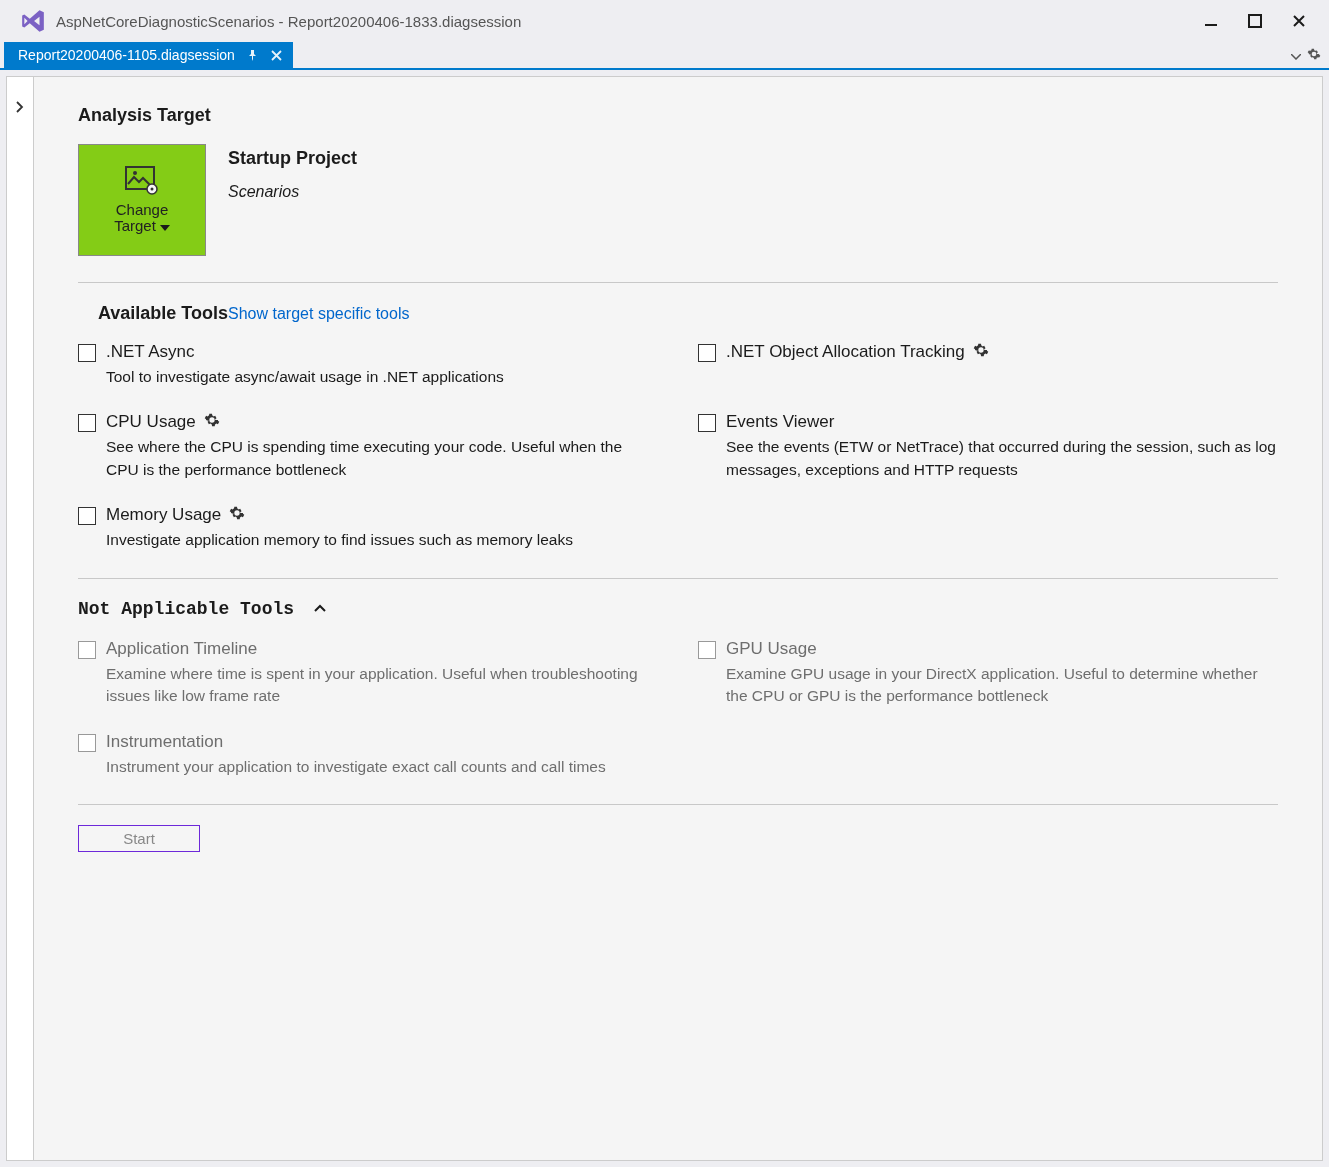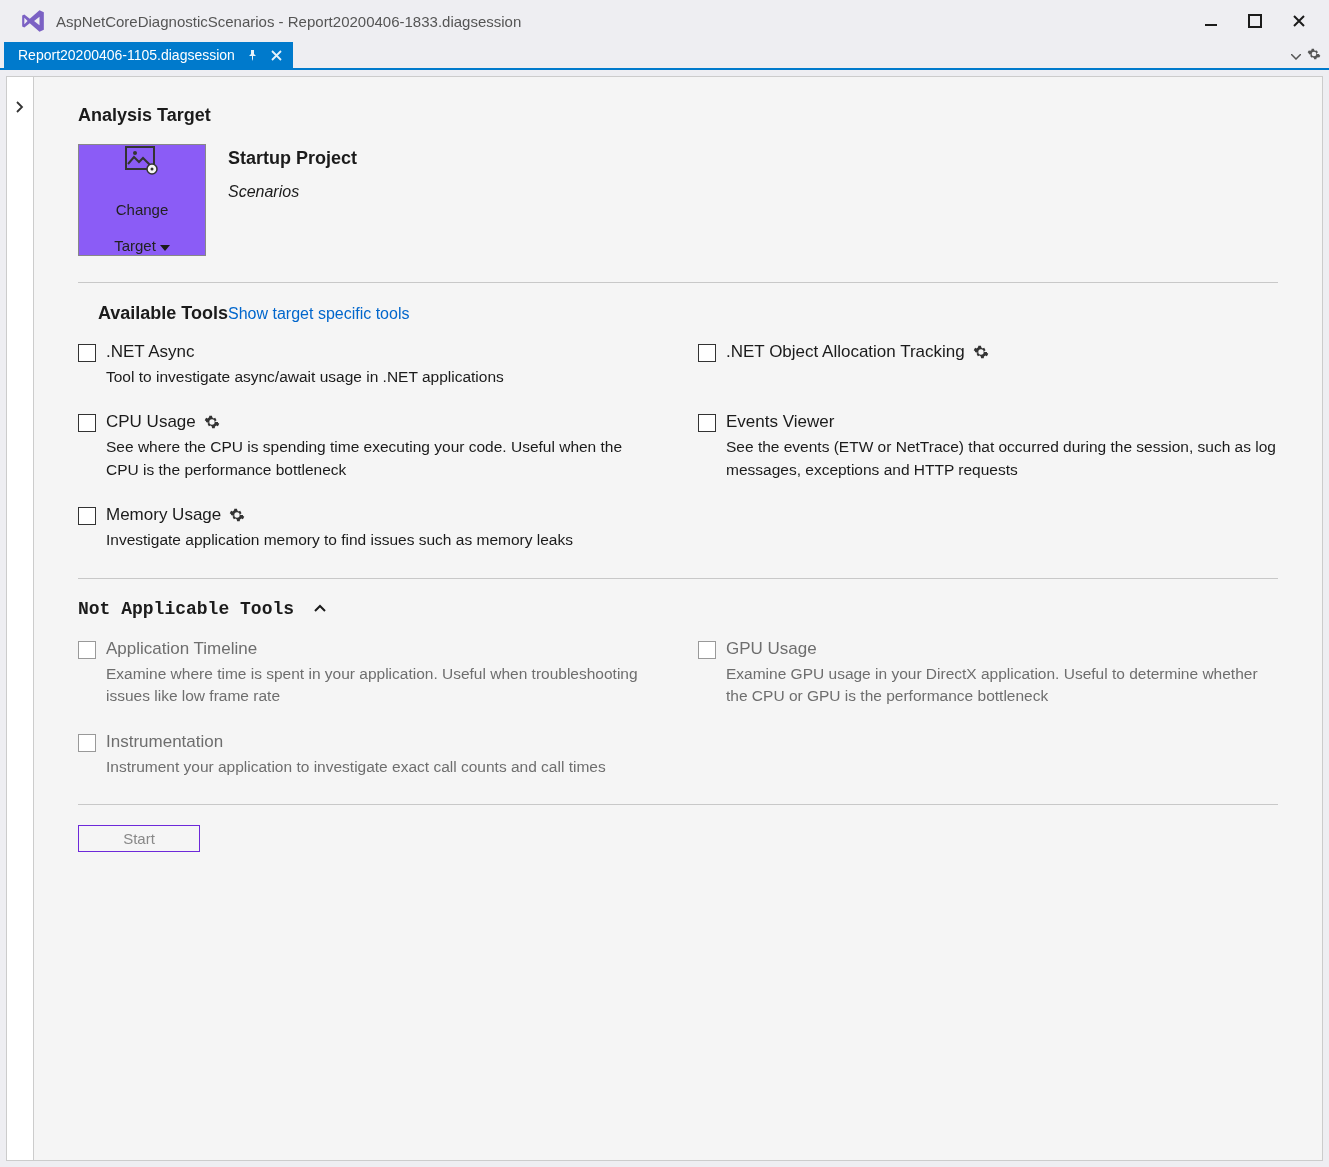"Change" .change-target { background: #8b5cf6 -> #84cc16; gap: 20px -> 0 }
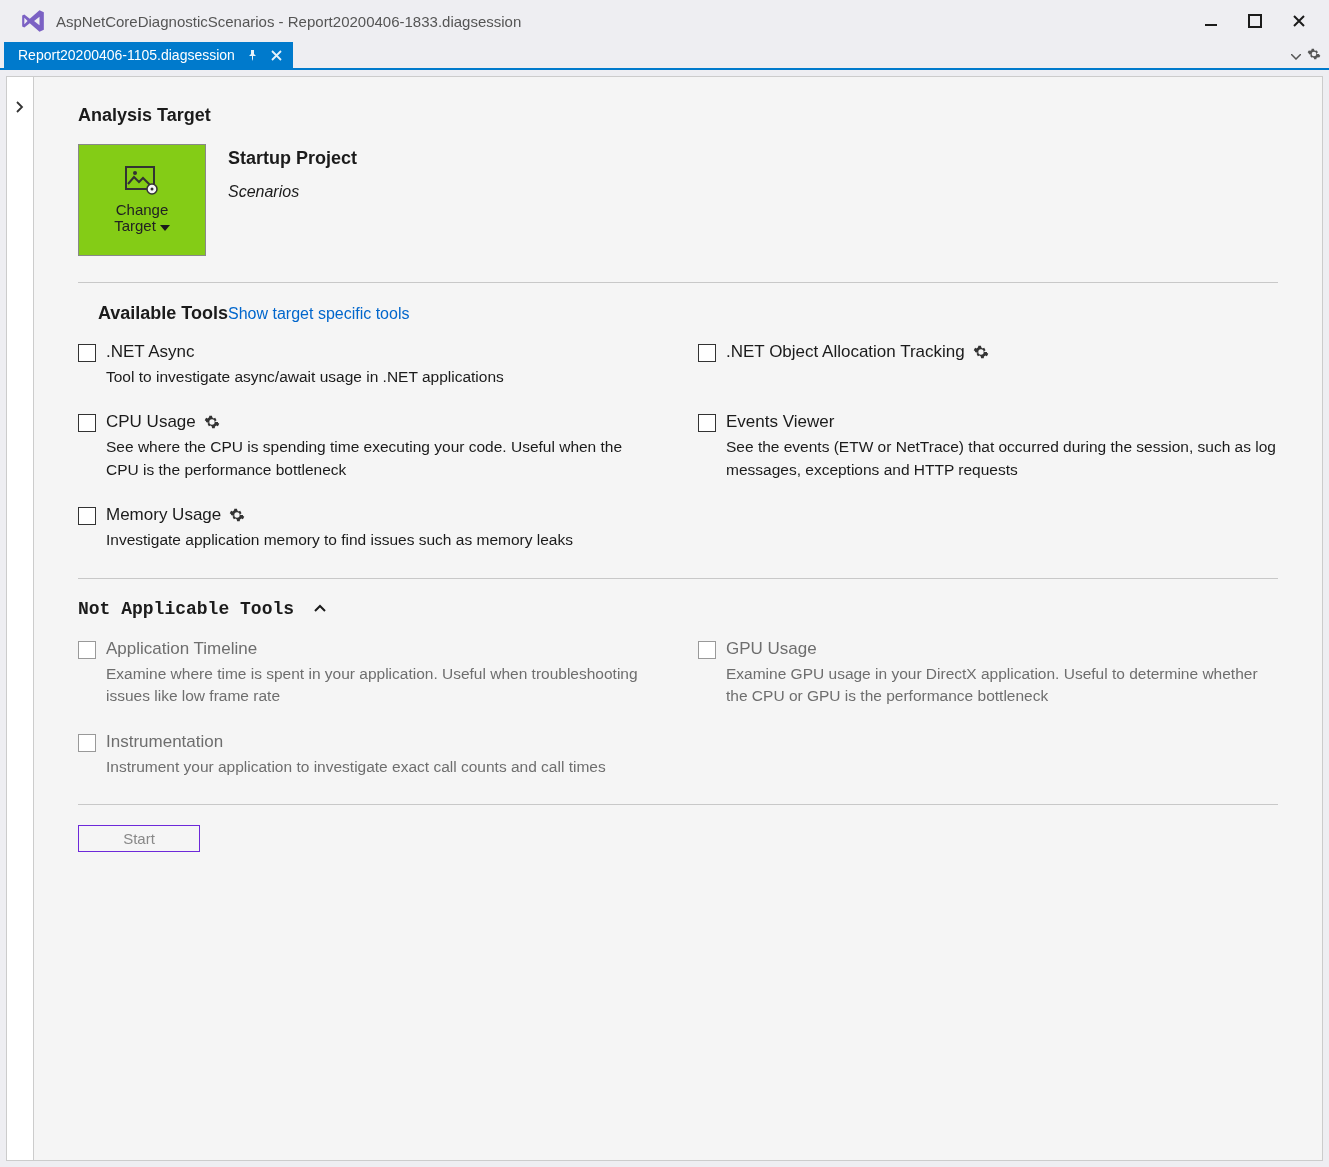".NET Async" .tool .tool-title { align-items: center -> flex-start }
